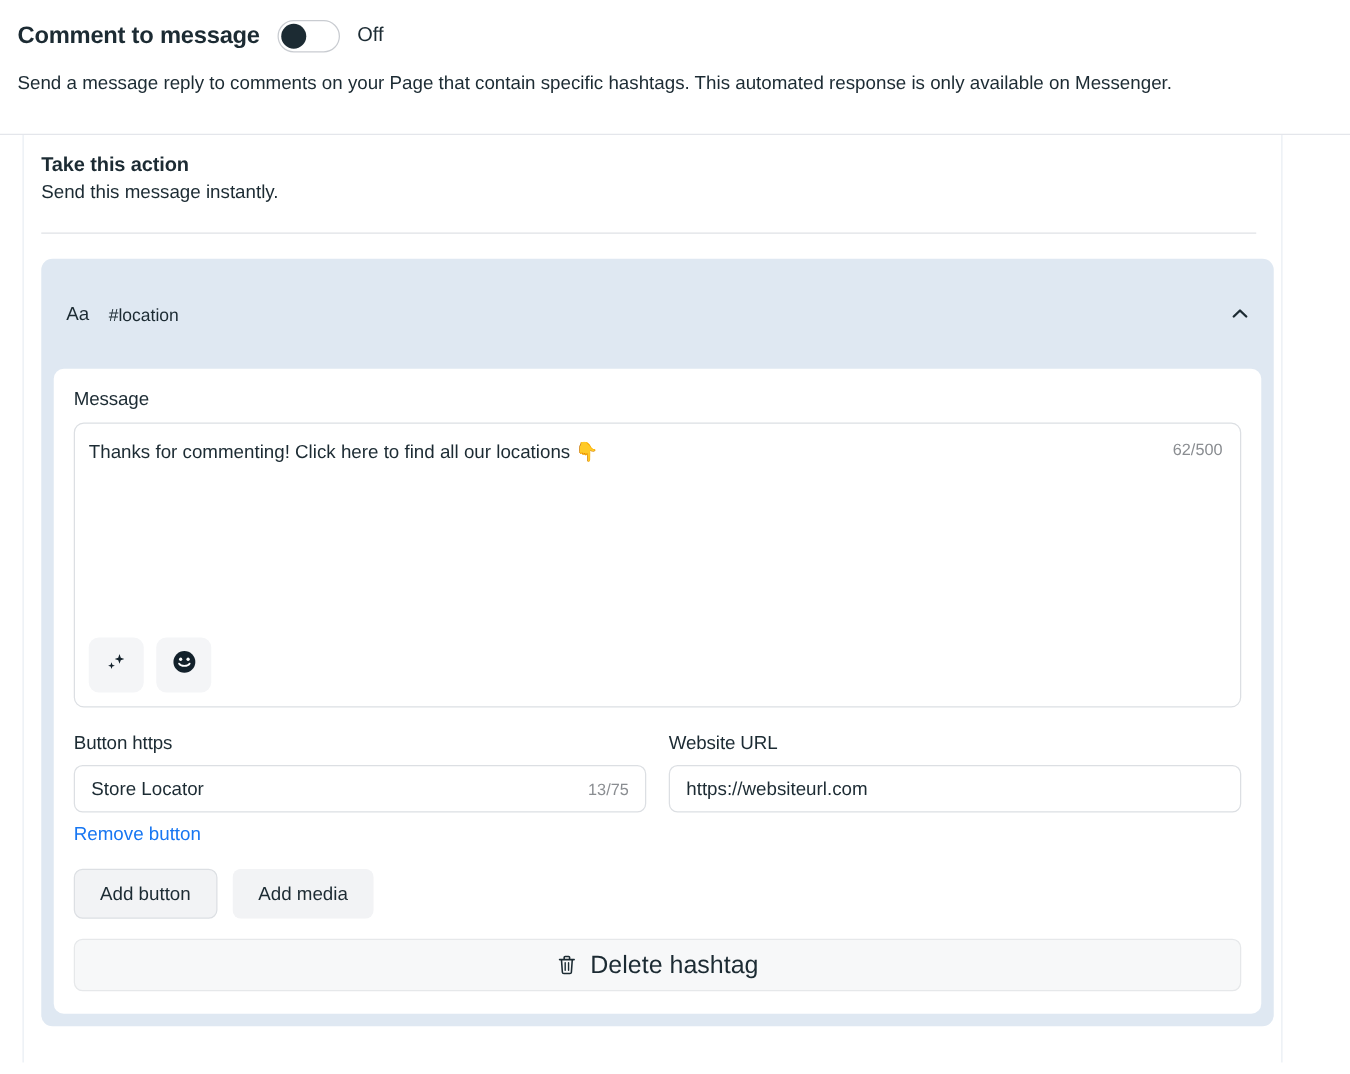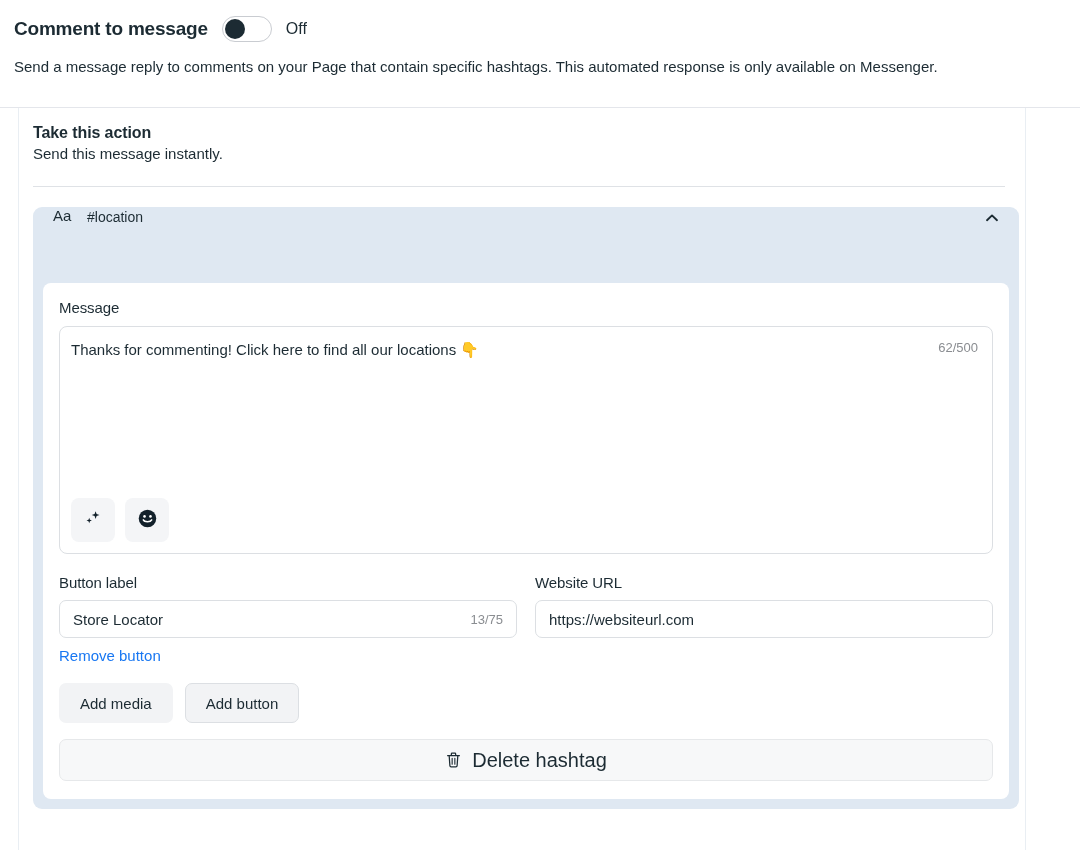"Aa" .hashtag-head { align-items: flex-start -> center; height: 76px -> 88px }
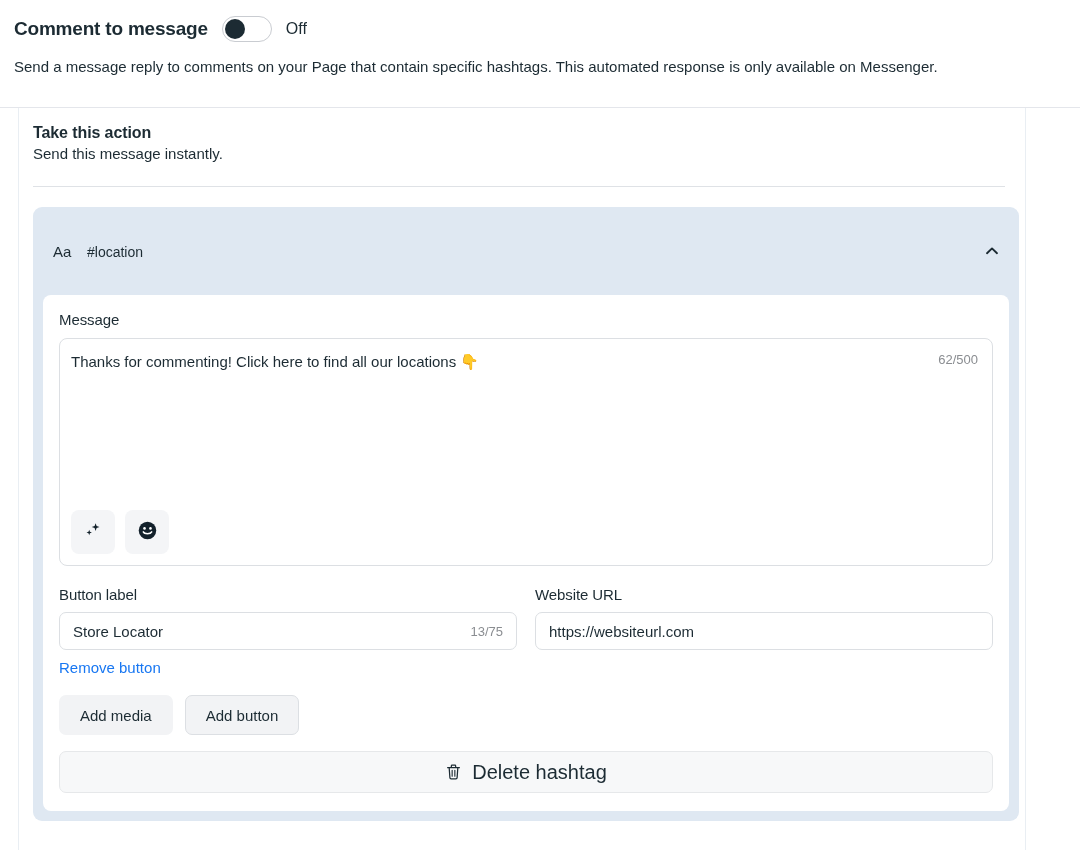"Button label" div.field-label { text: label -> https }
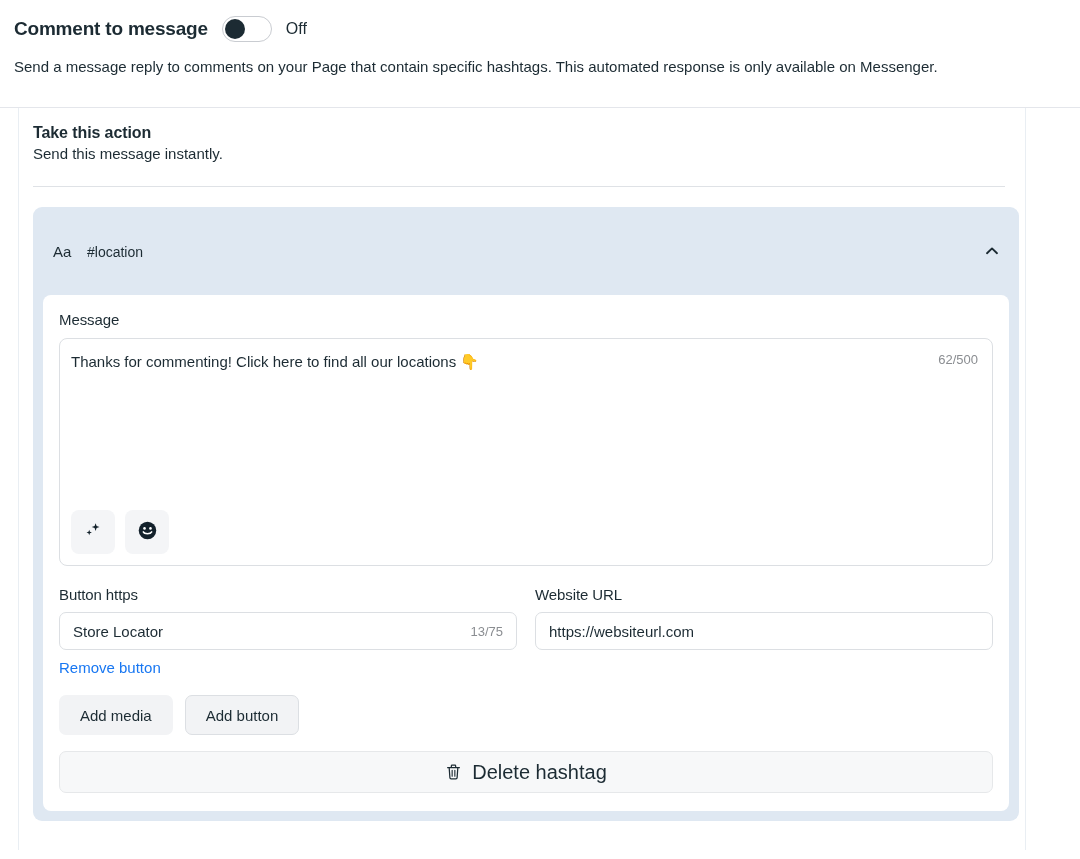"Add media" div.gbtn { order: before "Add button" -> after "Add button" }
